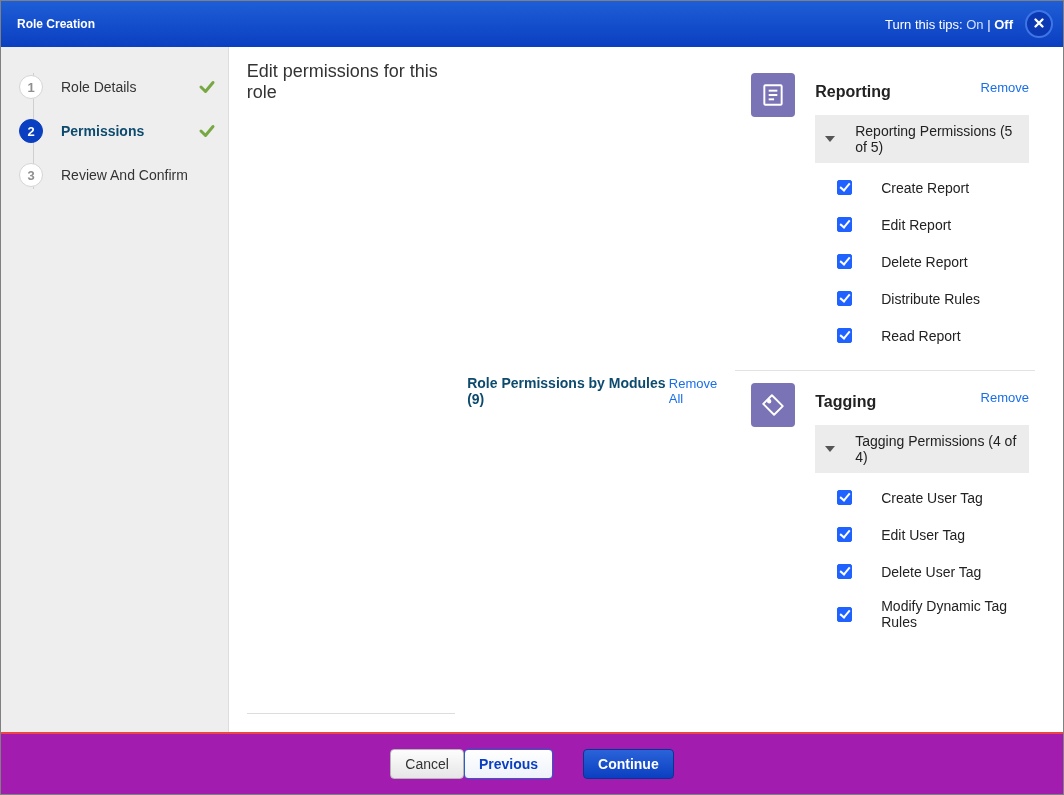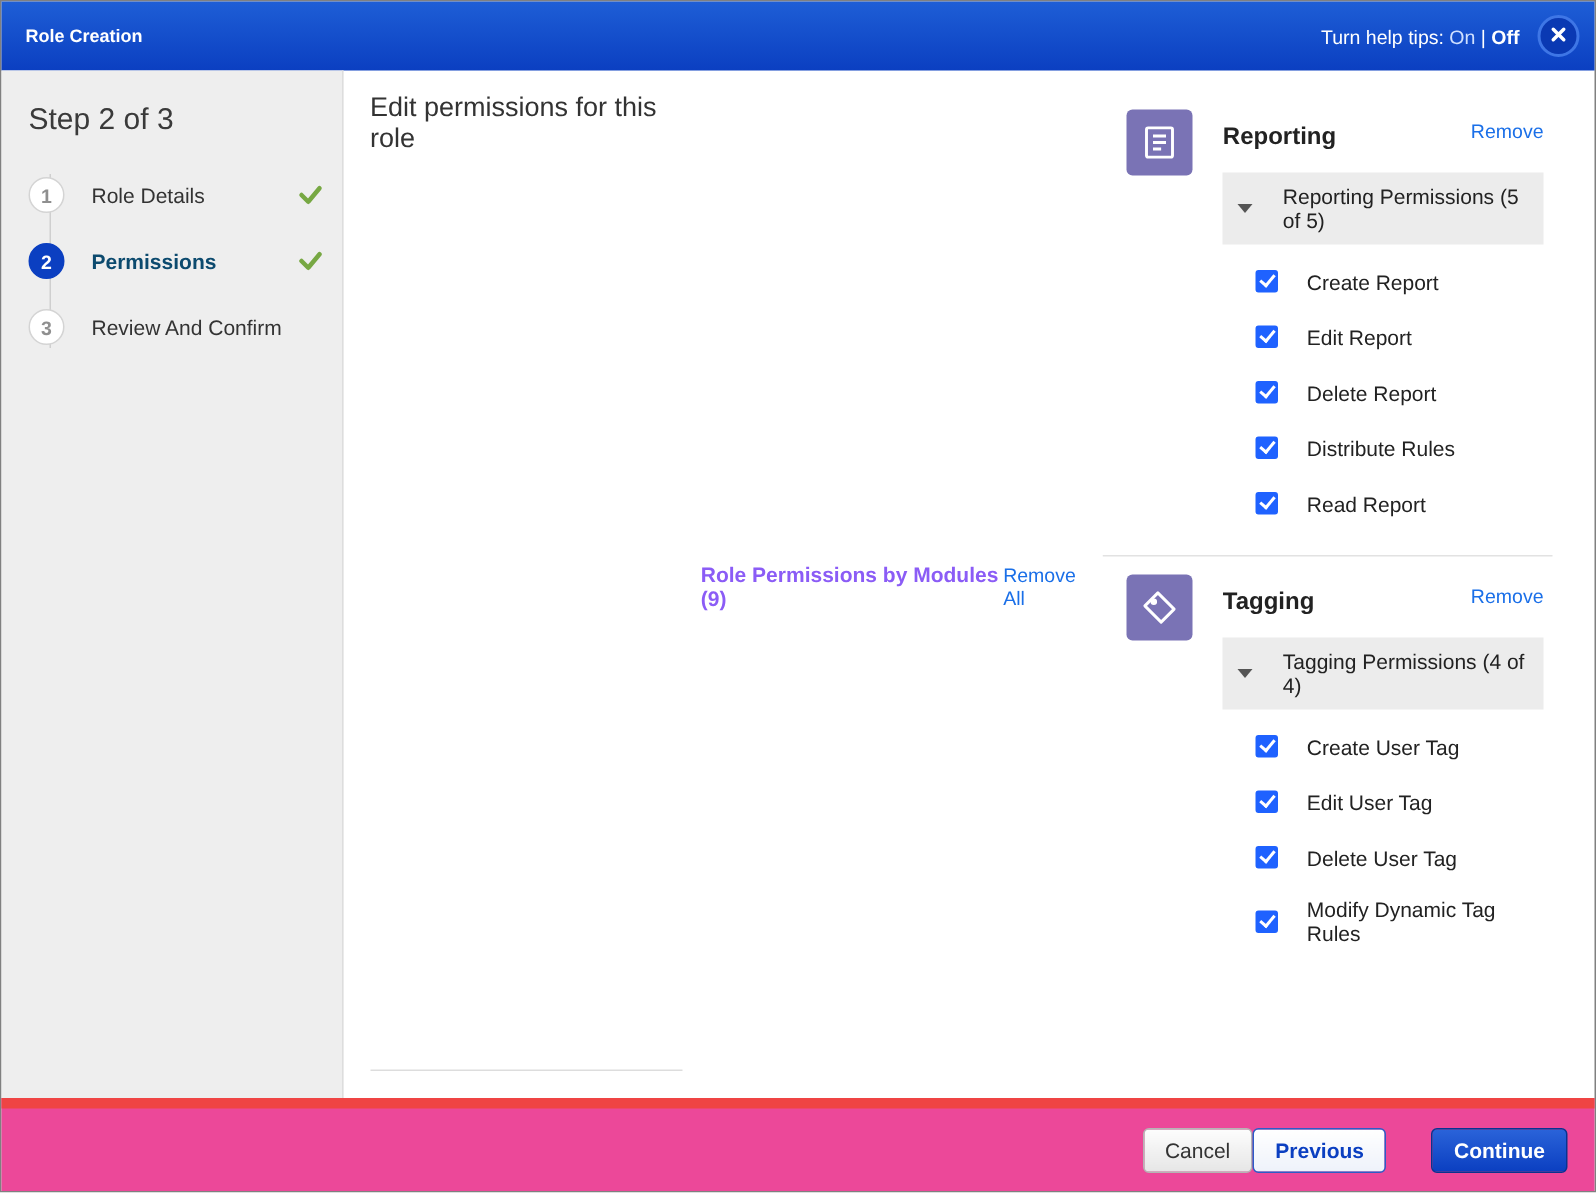"Turn help tips:" span { text: help -> this }
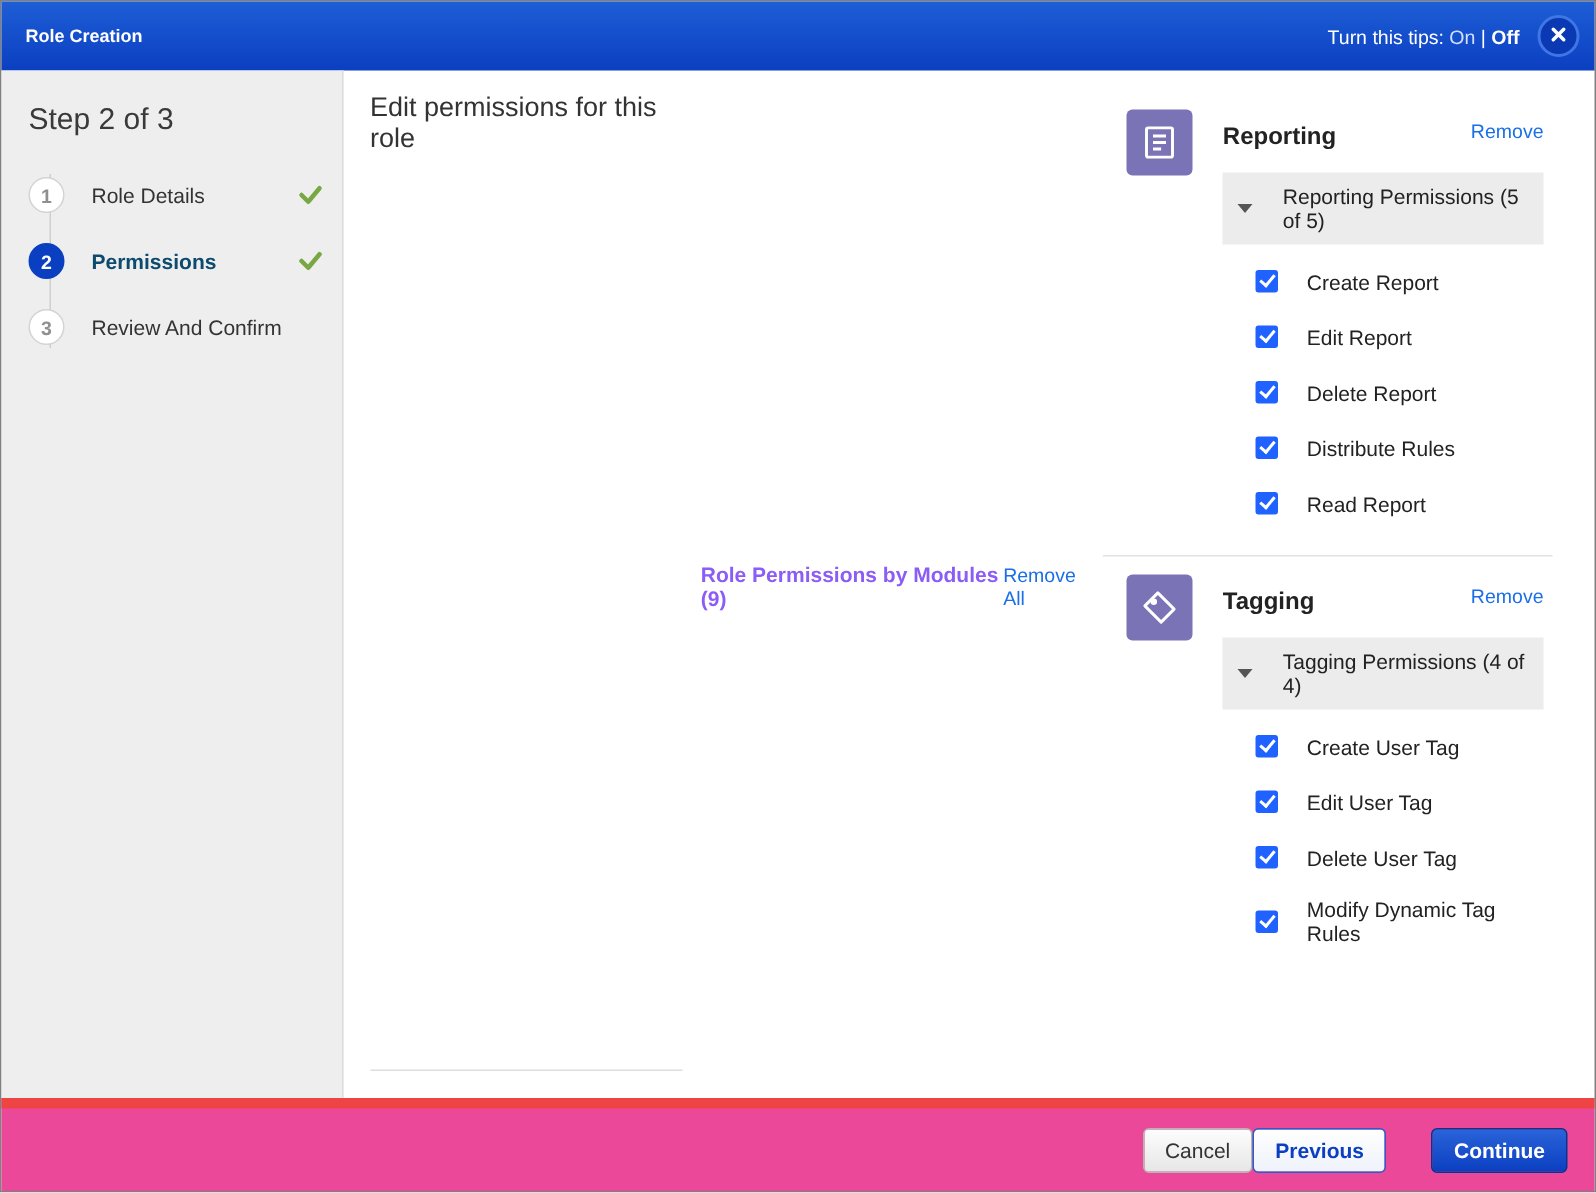"Step 2 of 3" div.step-heading { html: <div>Step 2 of 3</div> -> none }
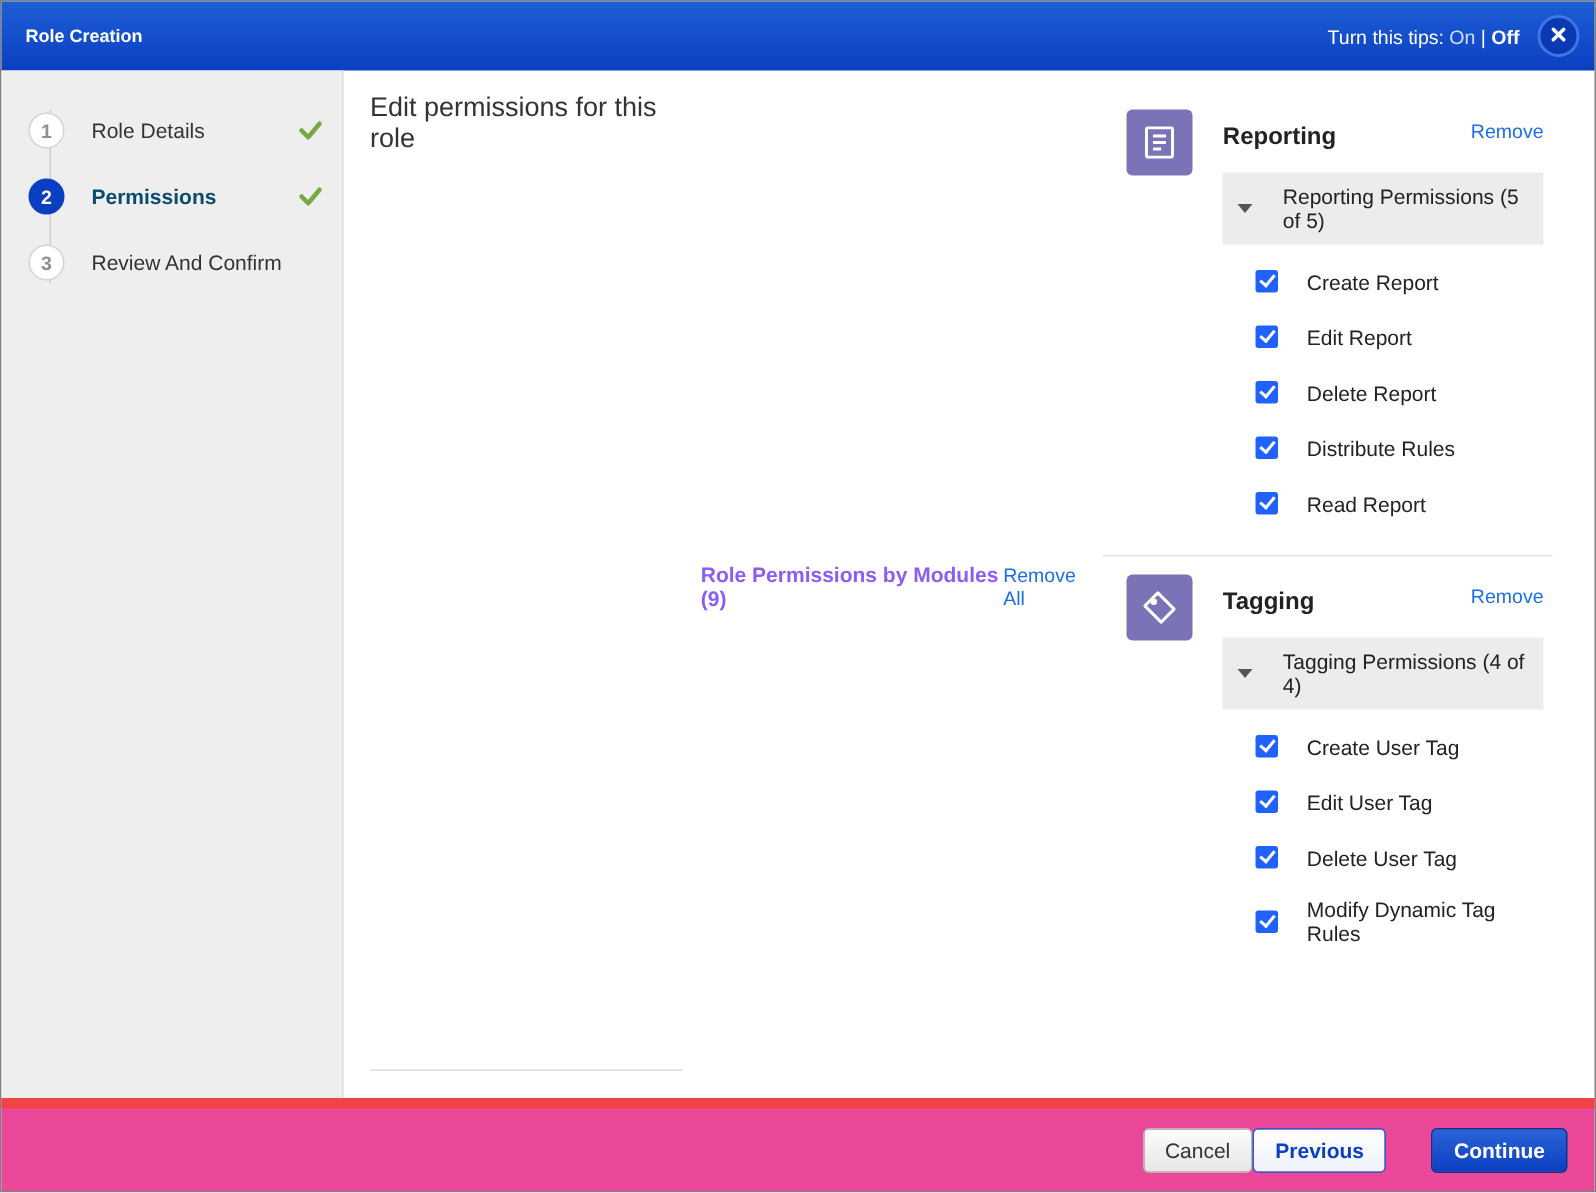"Create Report" .perm-row { gap: 16px -> 26px }
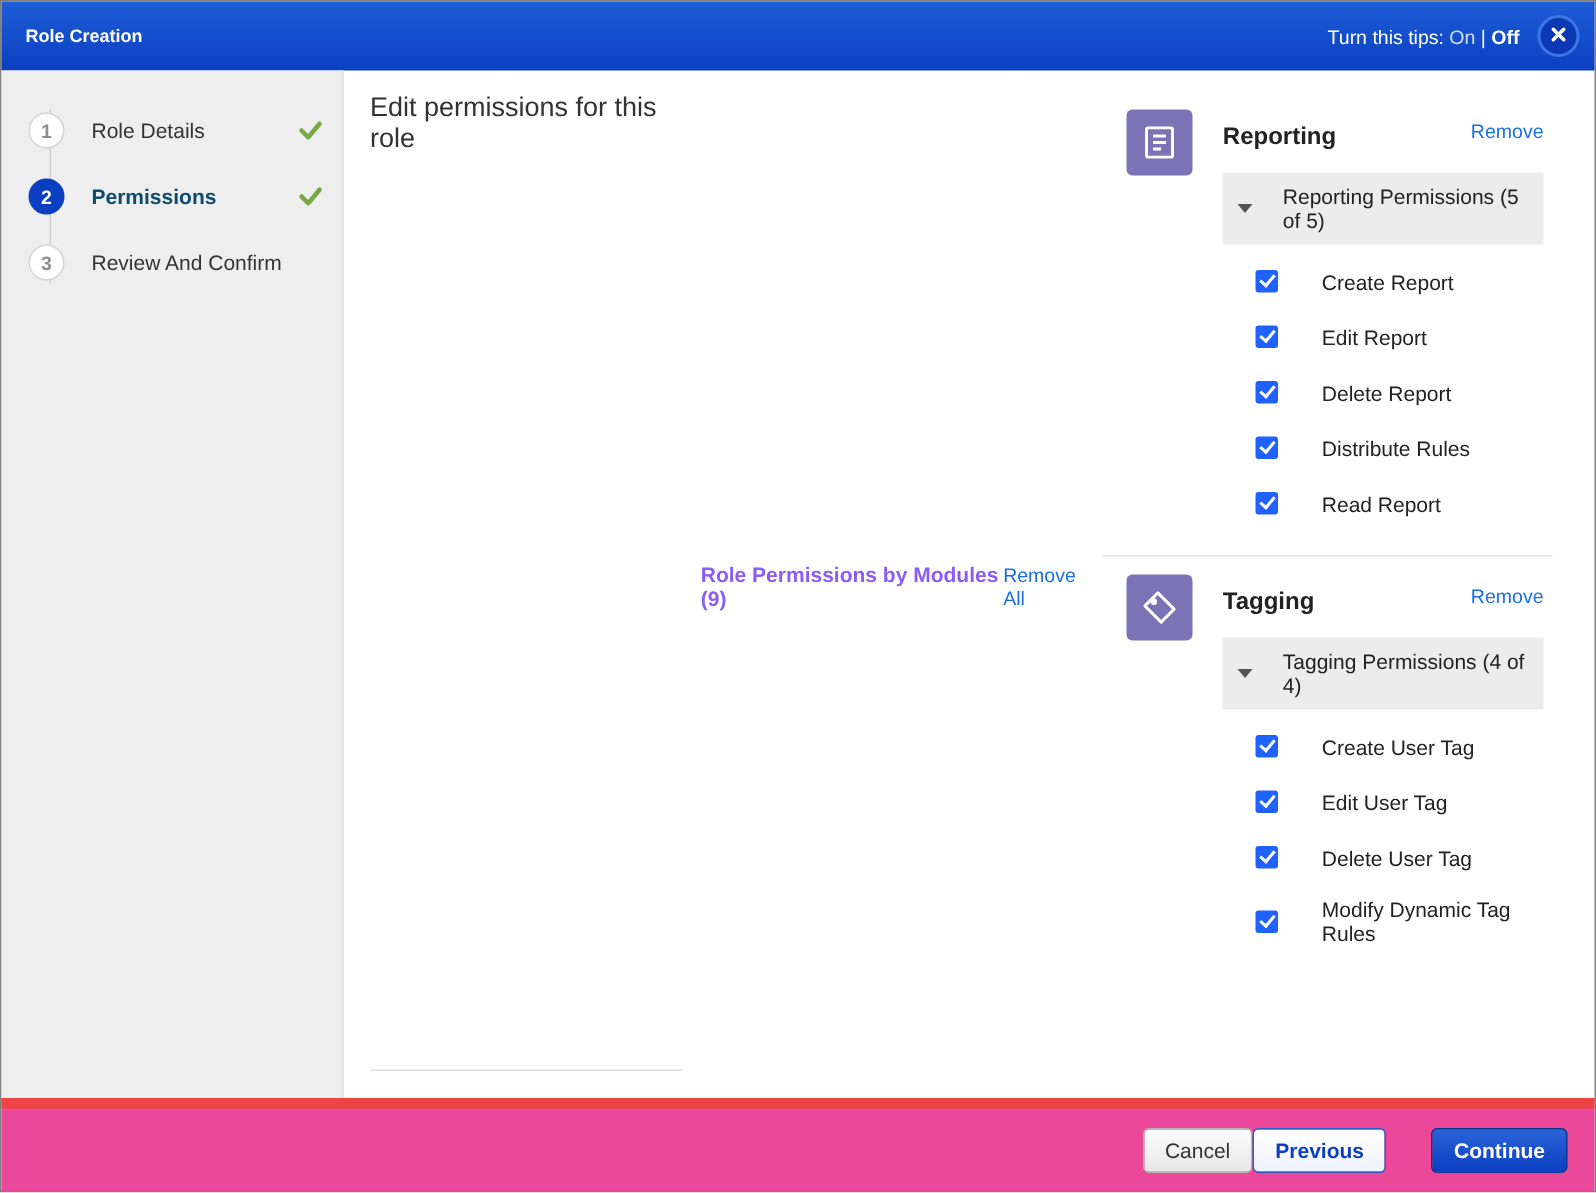"Role Permissions by Modules (9)" .perm-count { color: #8b5cf6 -> #0c4a6e }
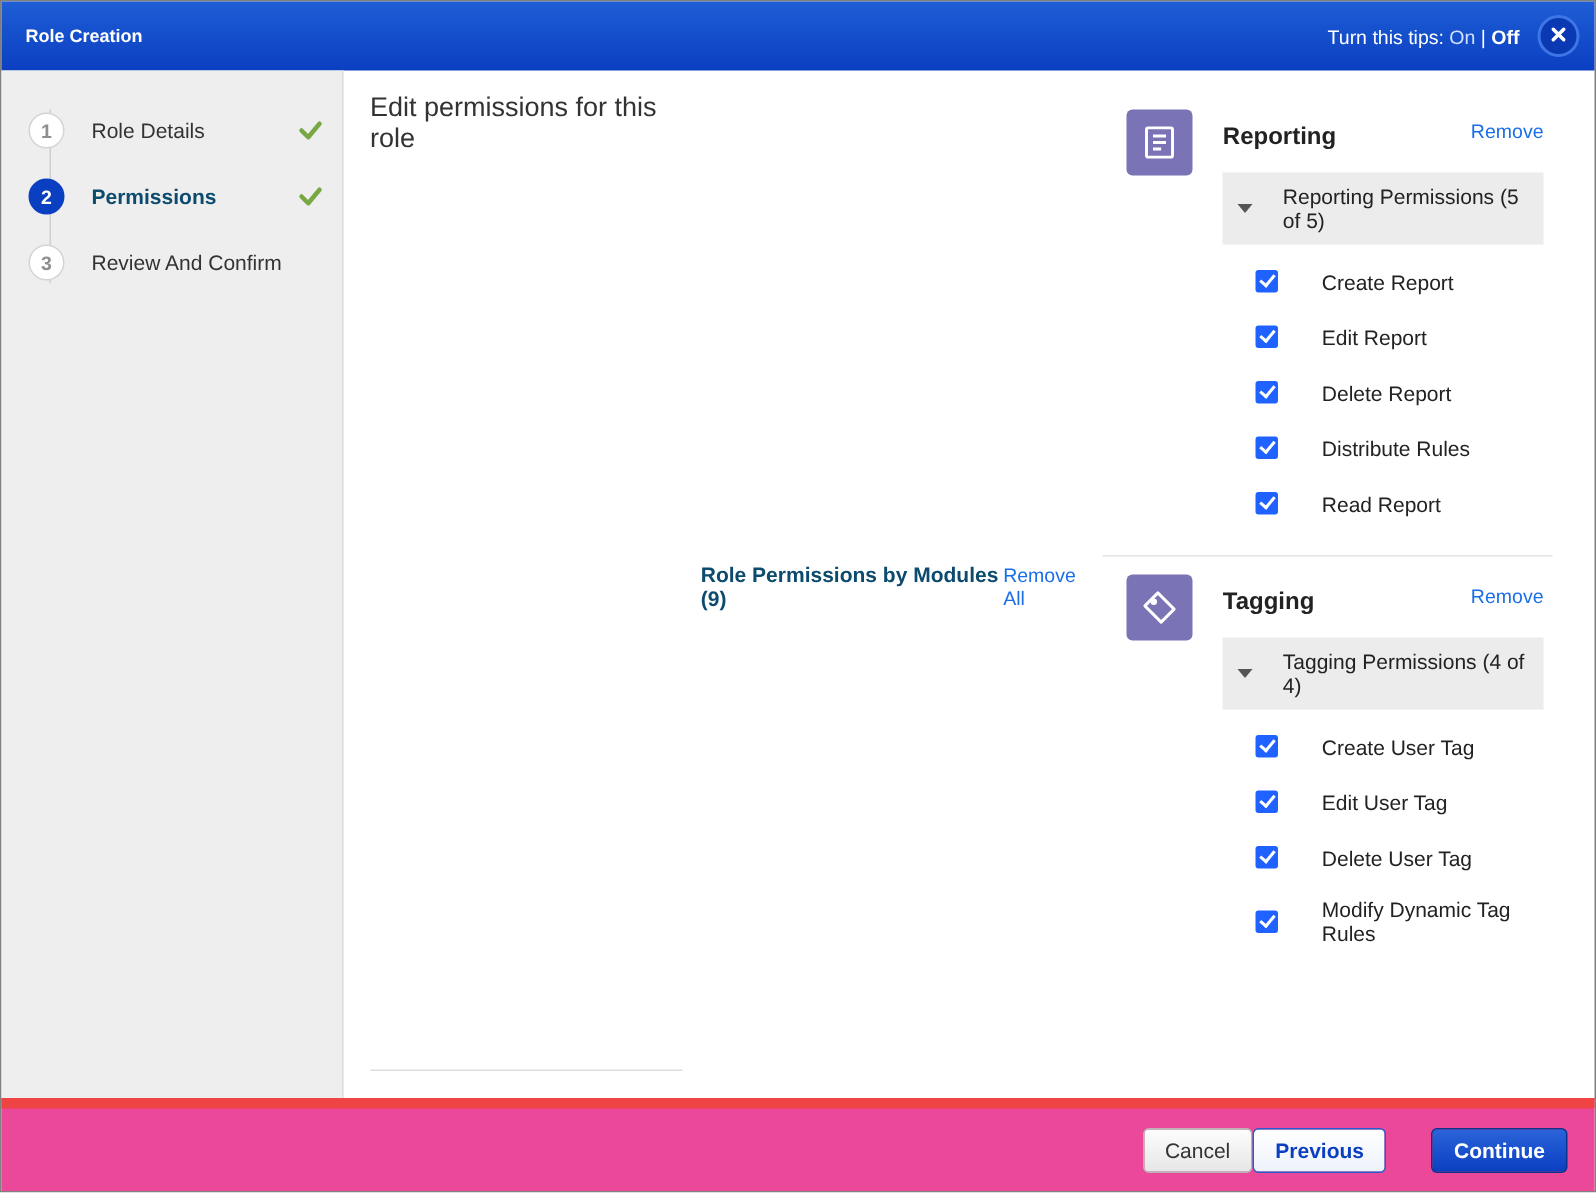"Cancel" .footer { background: #ec4899 -> #a21caf; border-top: 7px solid #ef4444 -> 2px solid #ef4444; justify-content: flex-end -> center }
